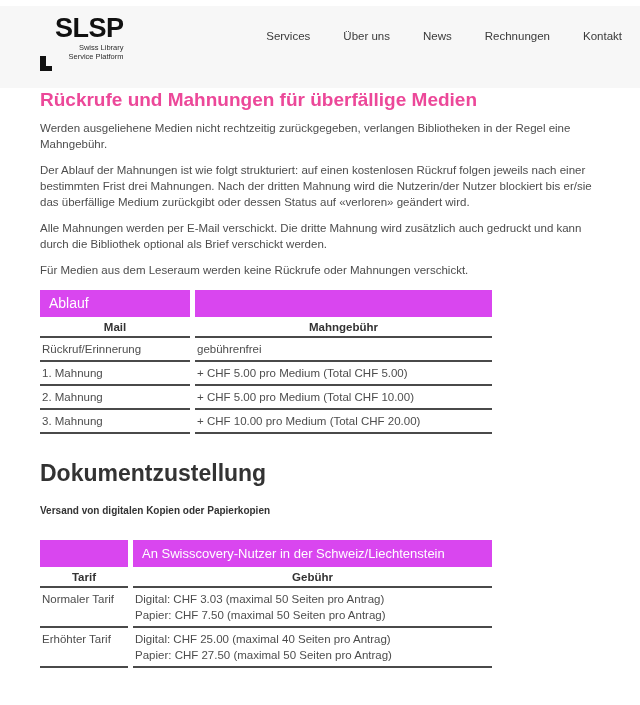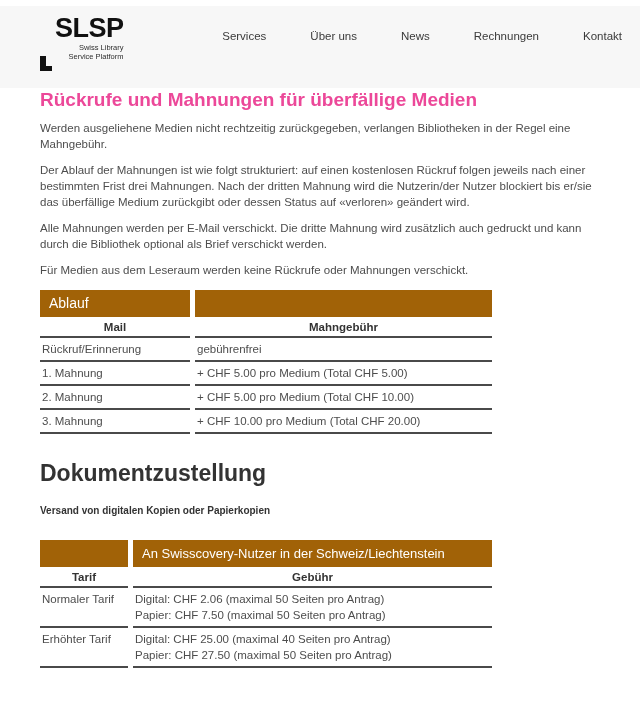"Services" .nav a { margin-left: 11px -> none }
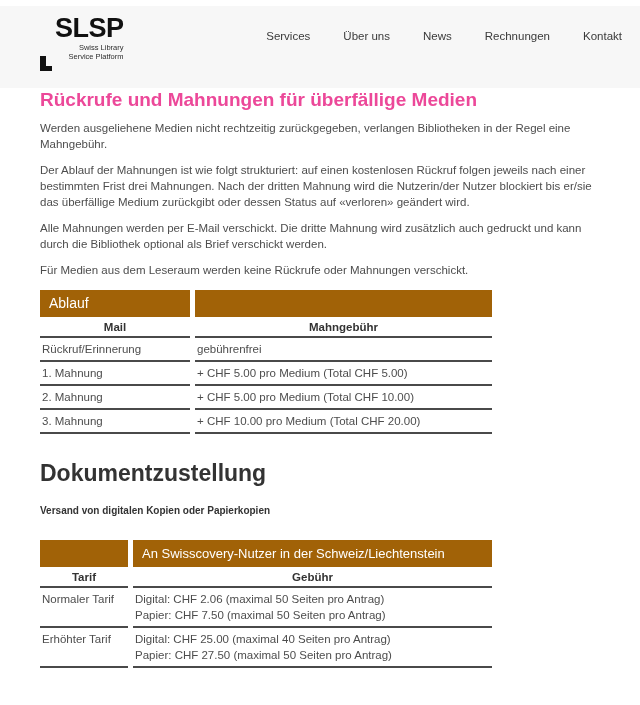"Ablauf" td.band-cell { background: #a16207 -> #d946ef }
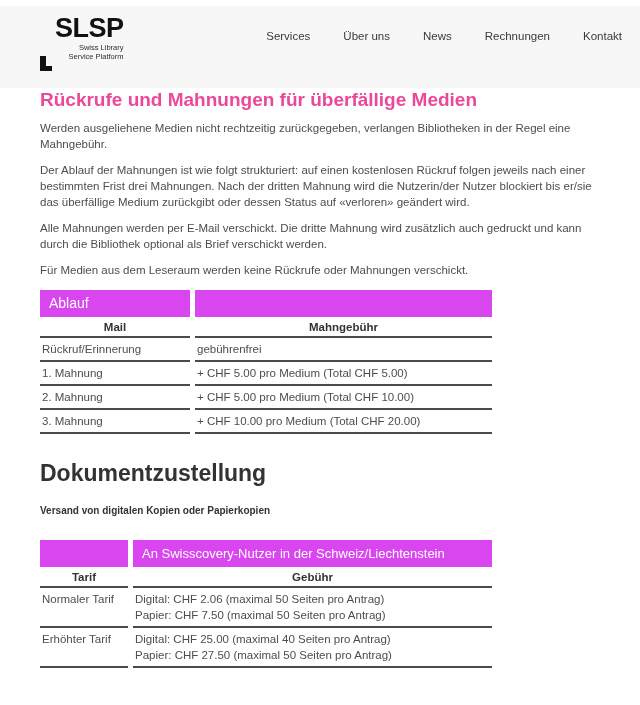"Digital: CHF 2.06 (maximal 50" div { text: 2.06 -> 3.03 }
